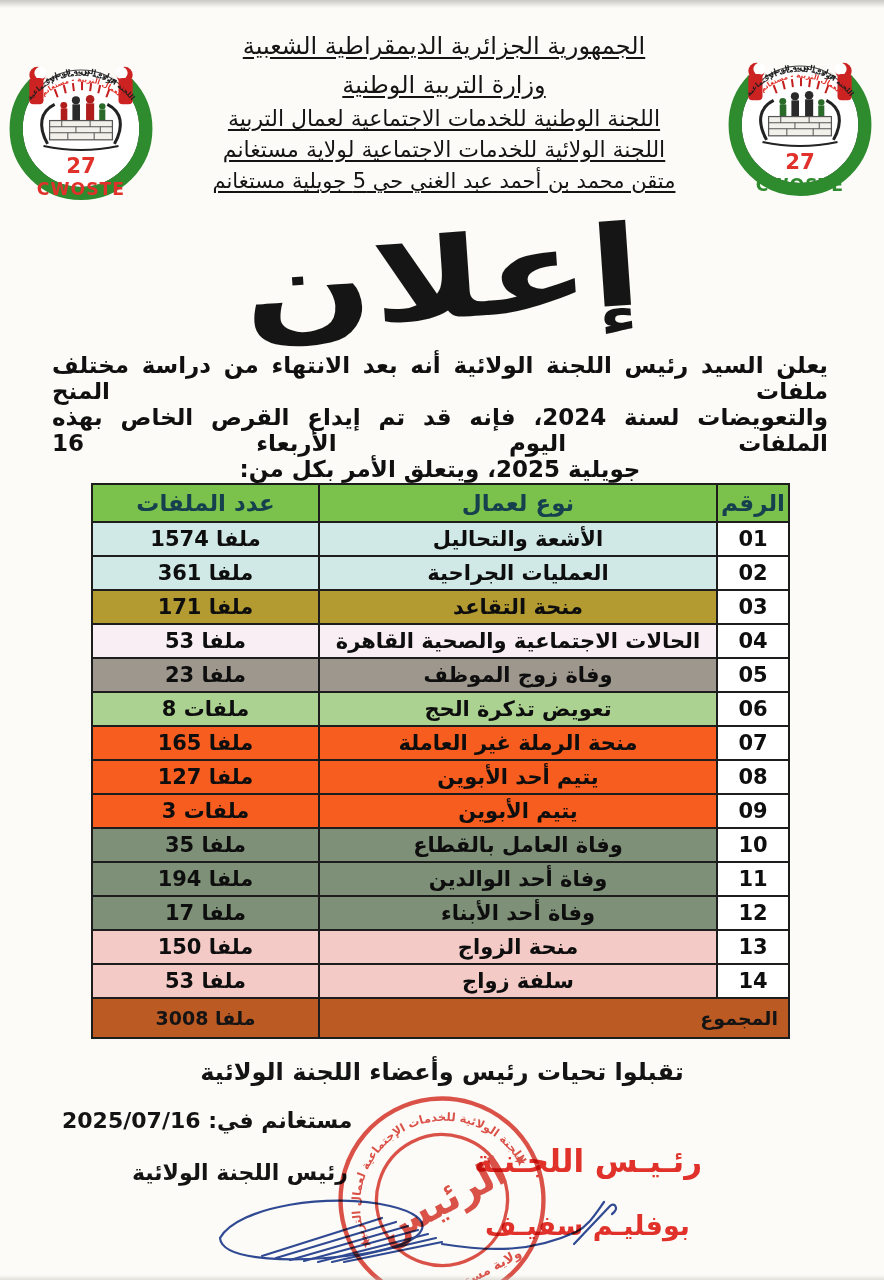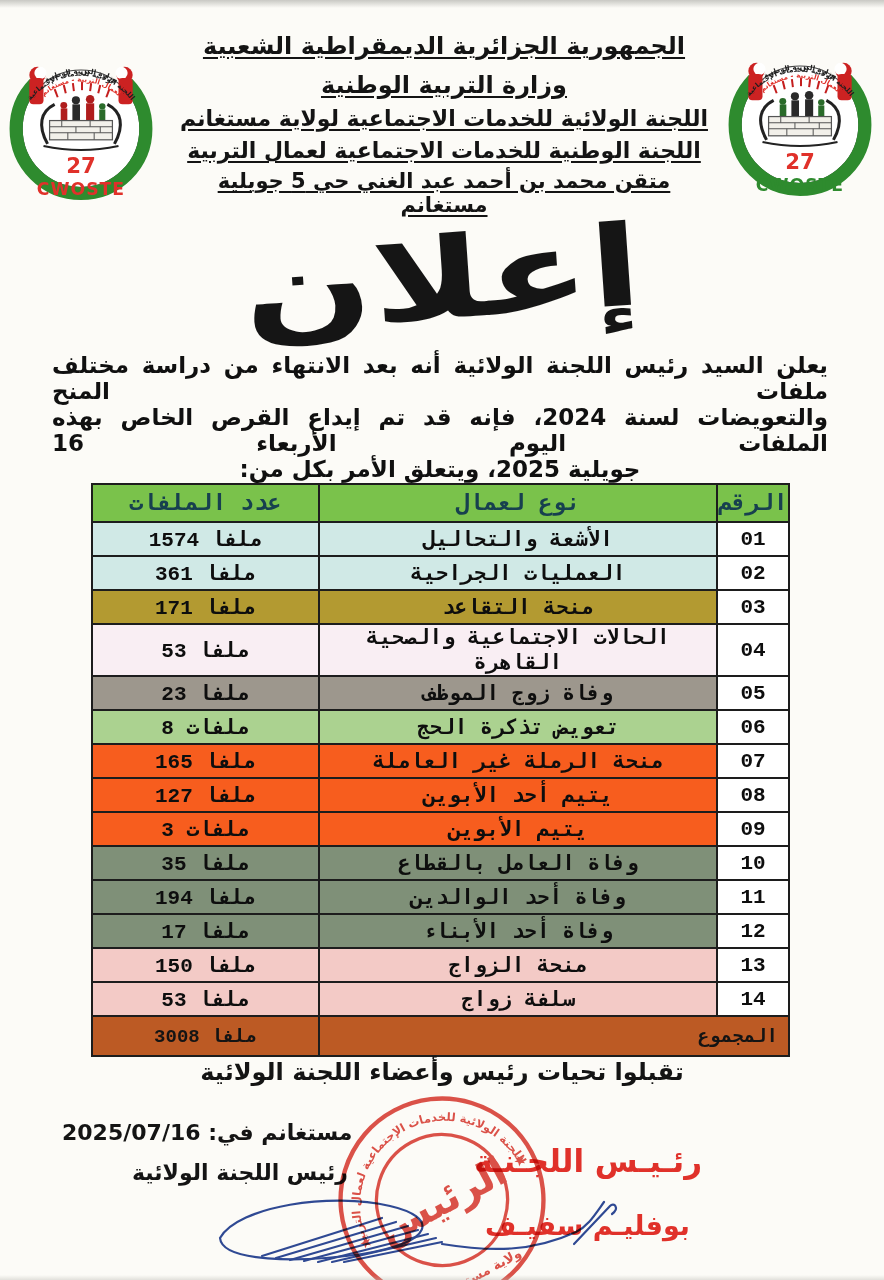"الجمهورية الجزائرية الديمقراطية الشعبية" .hdr-line { font-weight: bold -> normal }
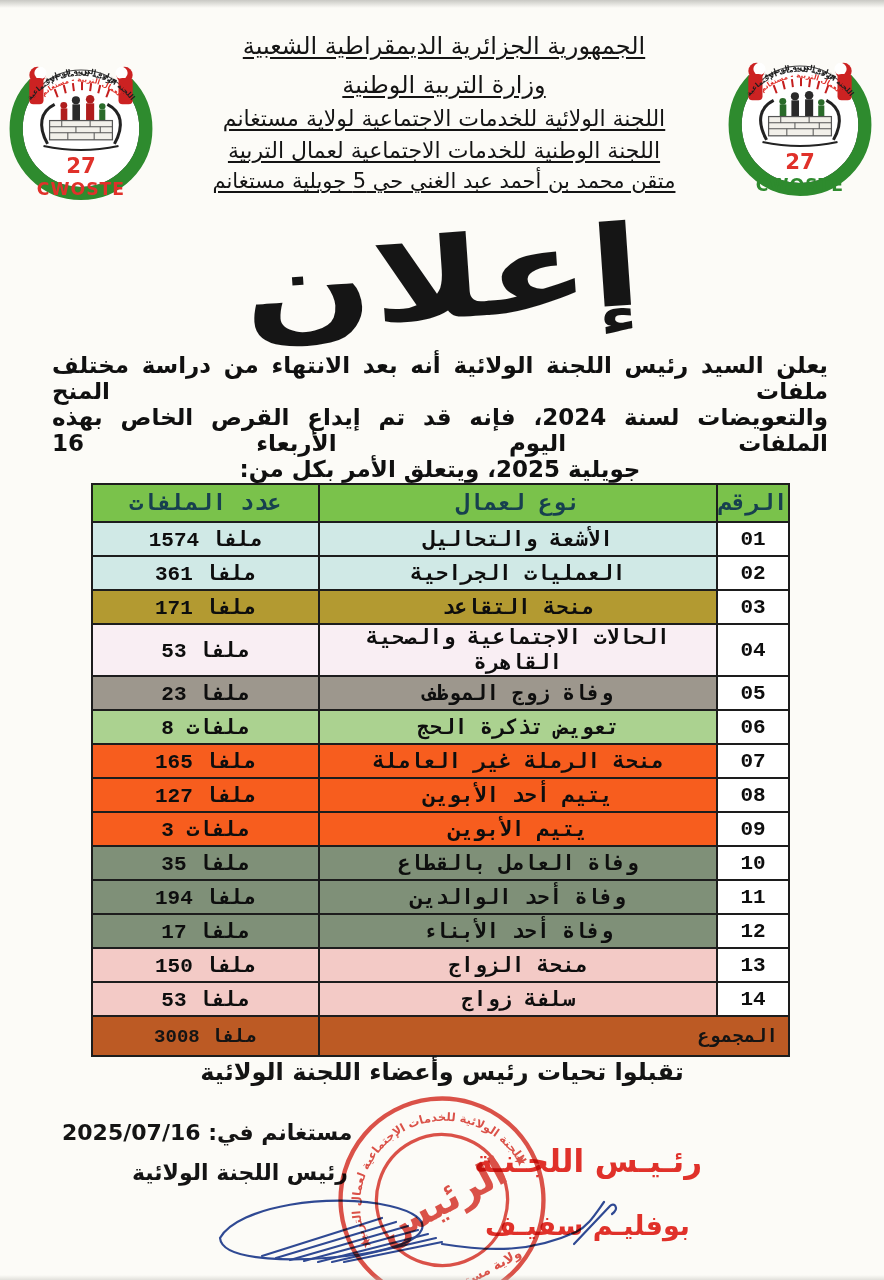"اللجنة الولائية للخدمات الاجتماعية" div.hdr-line { order: before "اللجنة الوطنية للخدمات الاجتماعية لعمال" -> after "اللجنة الوطنية للخدمات الاجتماعية لعمال" }
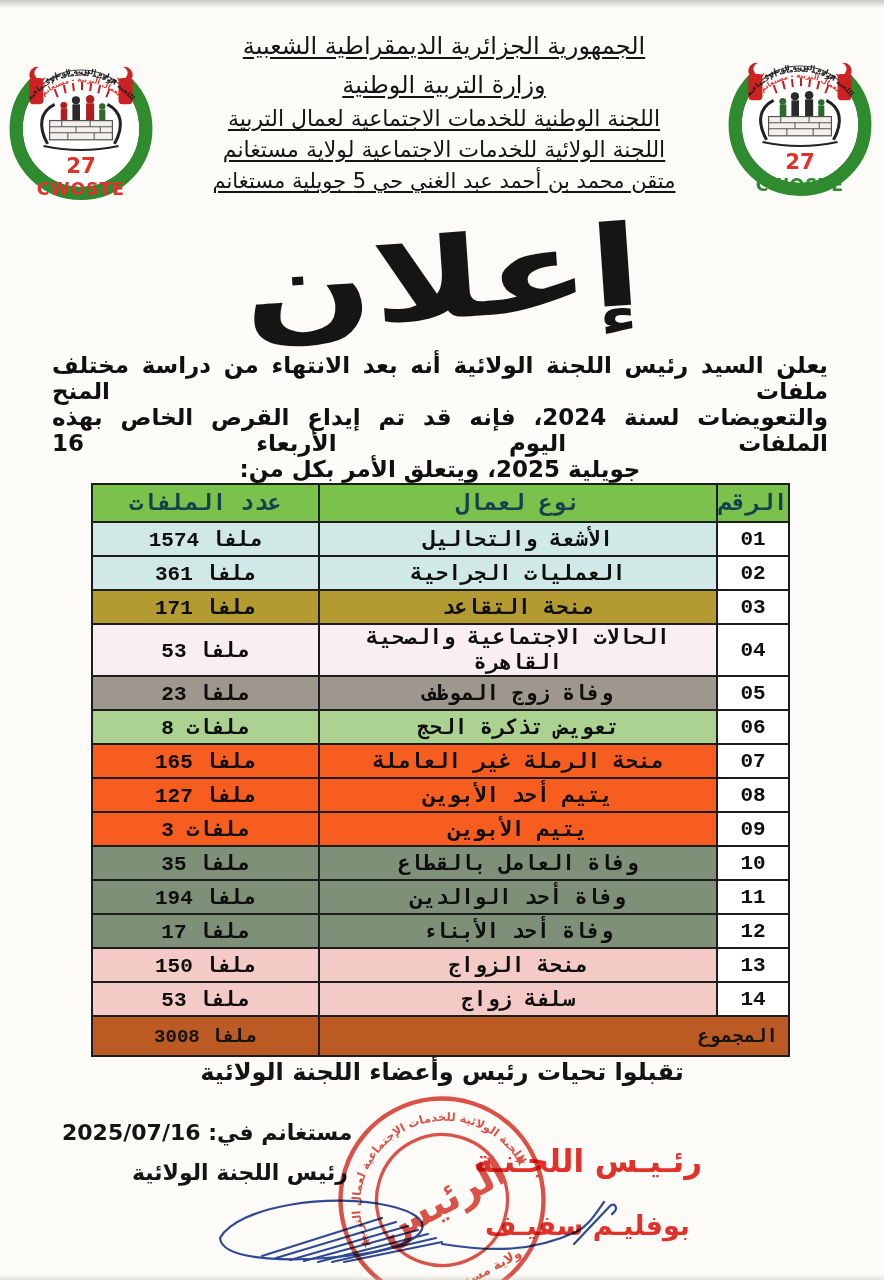"عدد الملفات" .files-table th, .files-table td { font-family: Liberation Mono, monospace -> none }
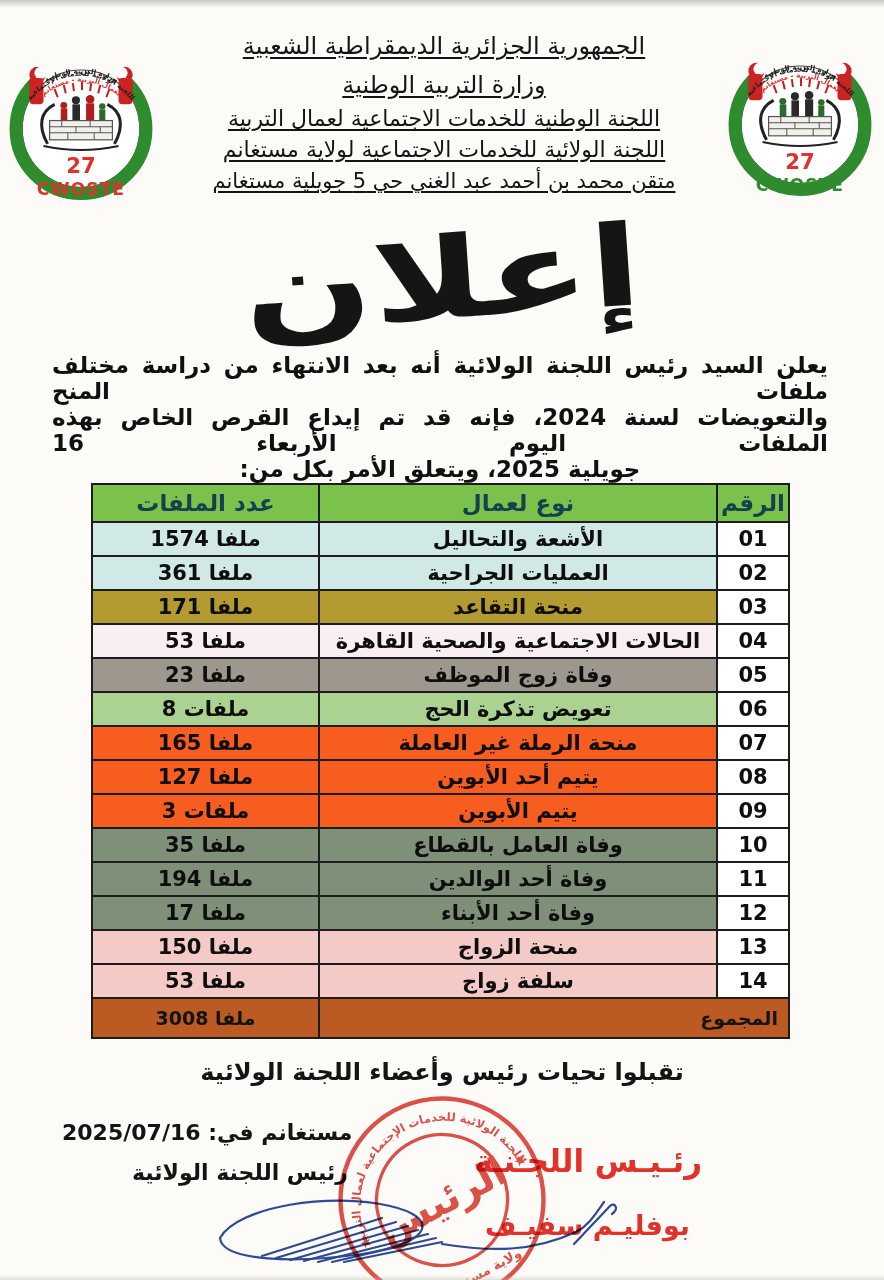"مستغانم في: 2025/07/16" .date-line { margin-top: 12px -> none }
